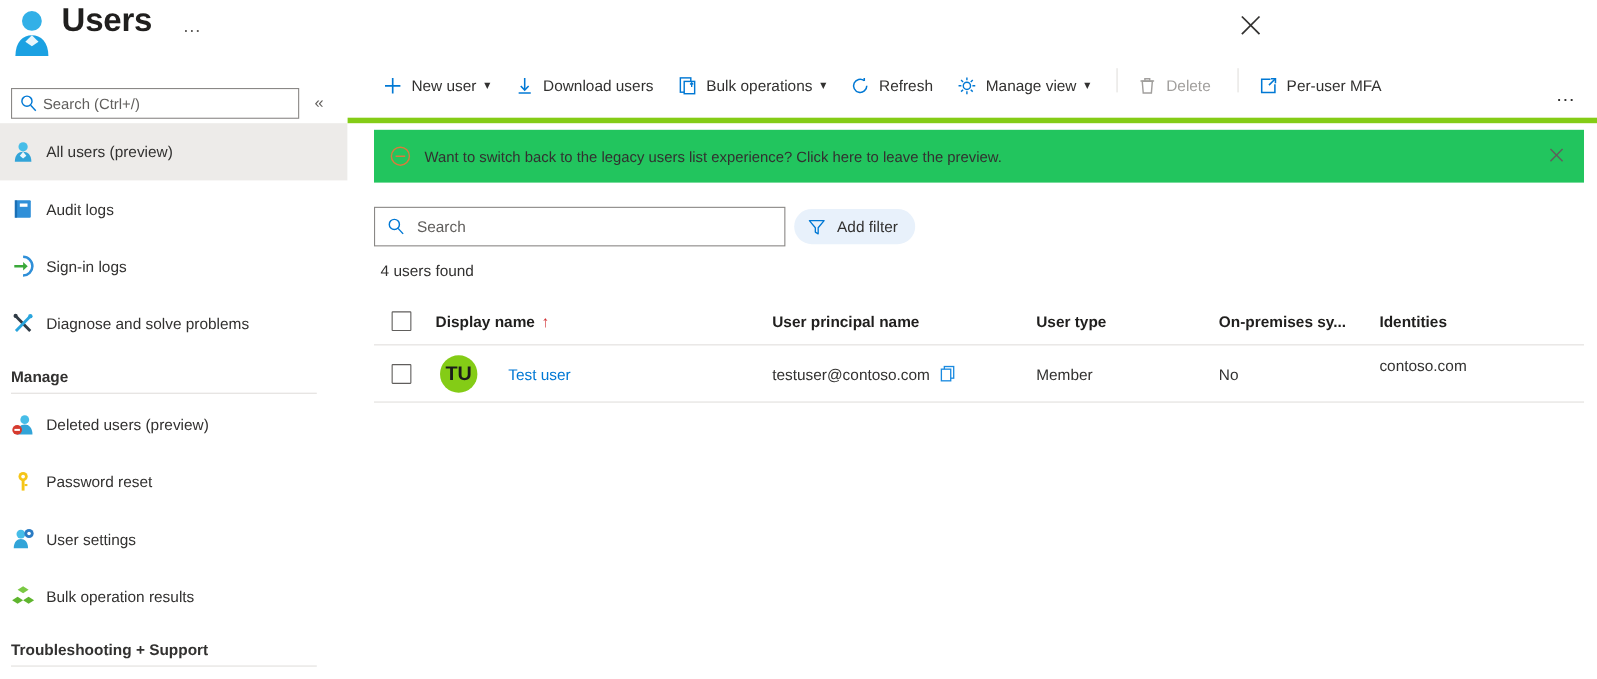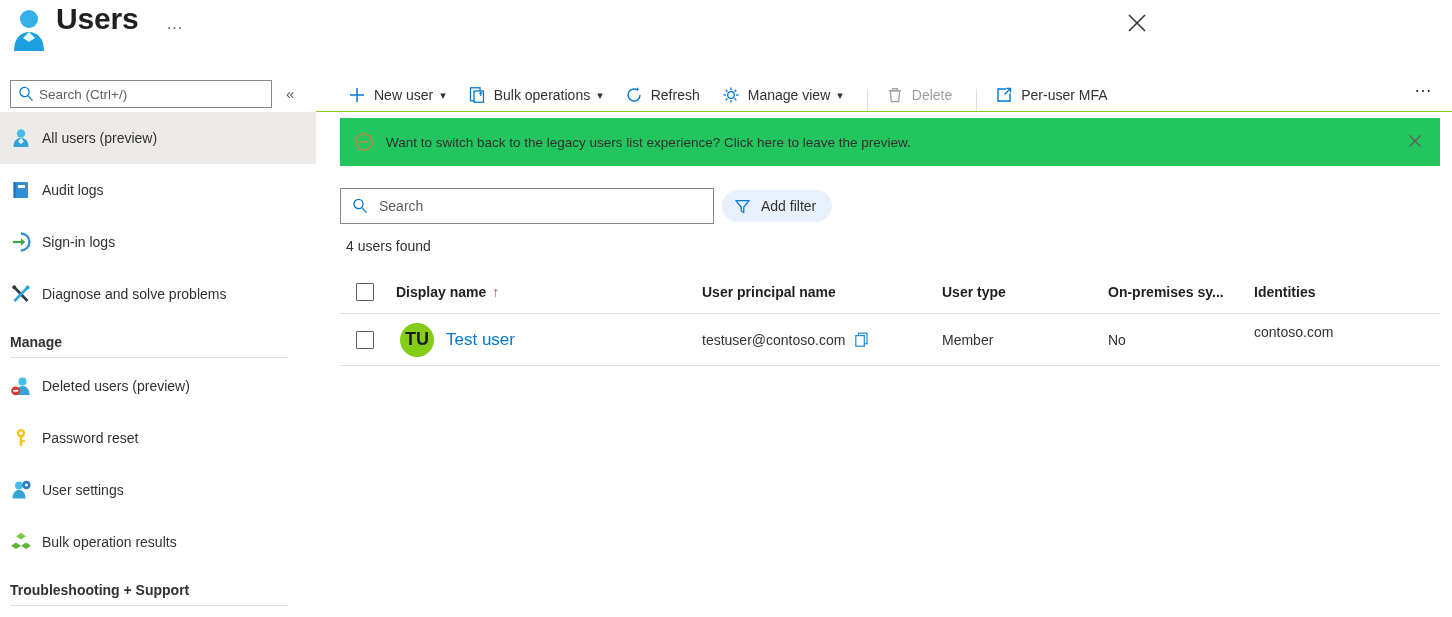"New user" .cmdbar { align-items: flex-end -> flex-start; border-bottom: 1px solid #84cc16 -> 5px solid #84cc16 }
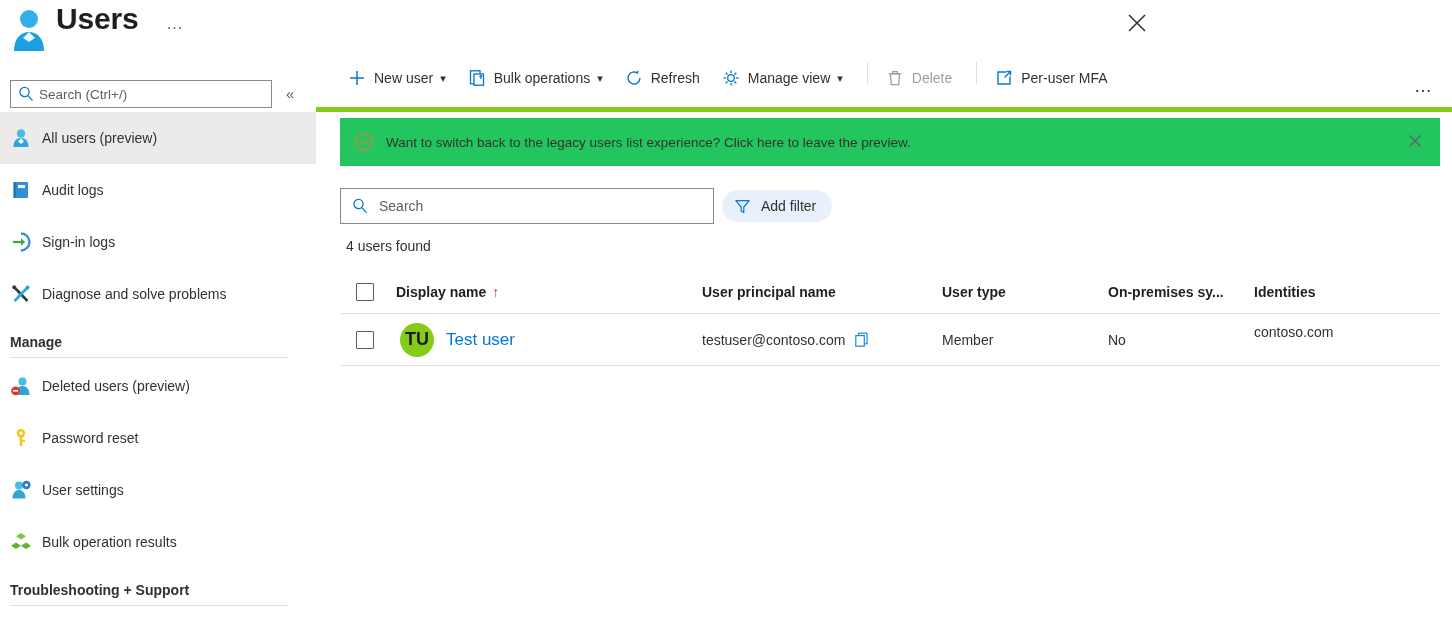"Download users" div.cmd { html: none -> <div> <span> <svg> <line></line> <path></path> <line></line> </svg> </span> <span>Download users</span> </div> }
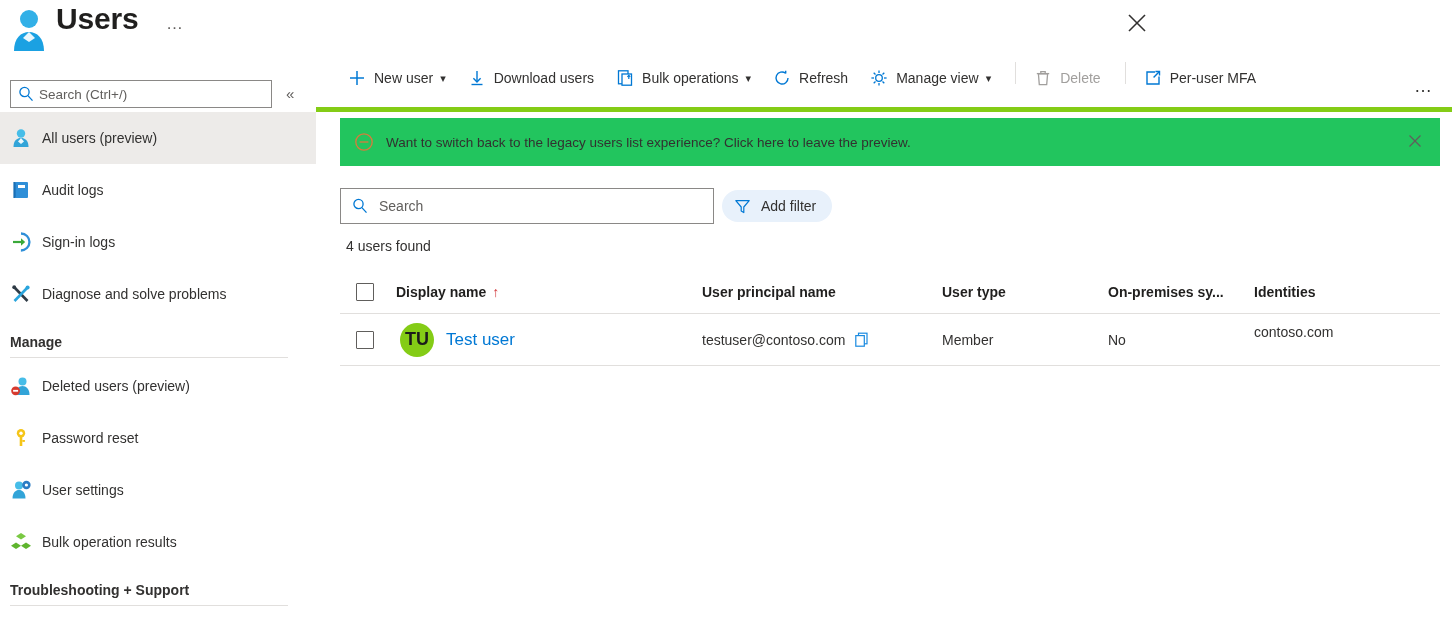"Test user" .displaylink { font-size: 17px -> 14px; margin-left: 12px -> 28px }
